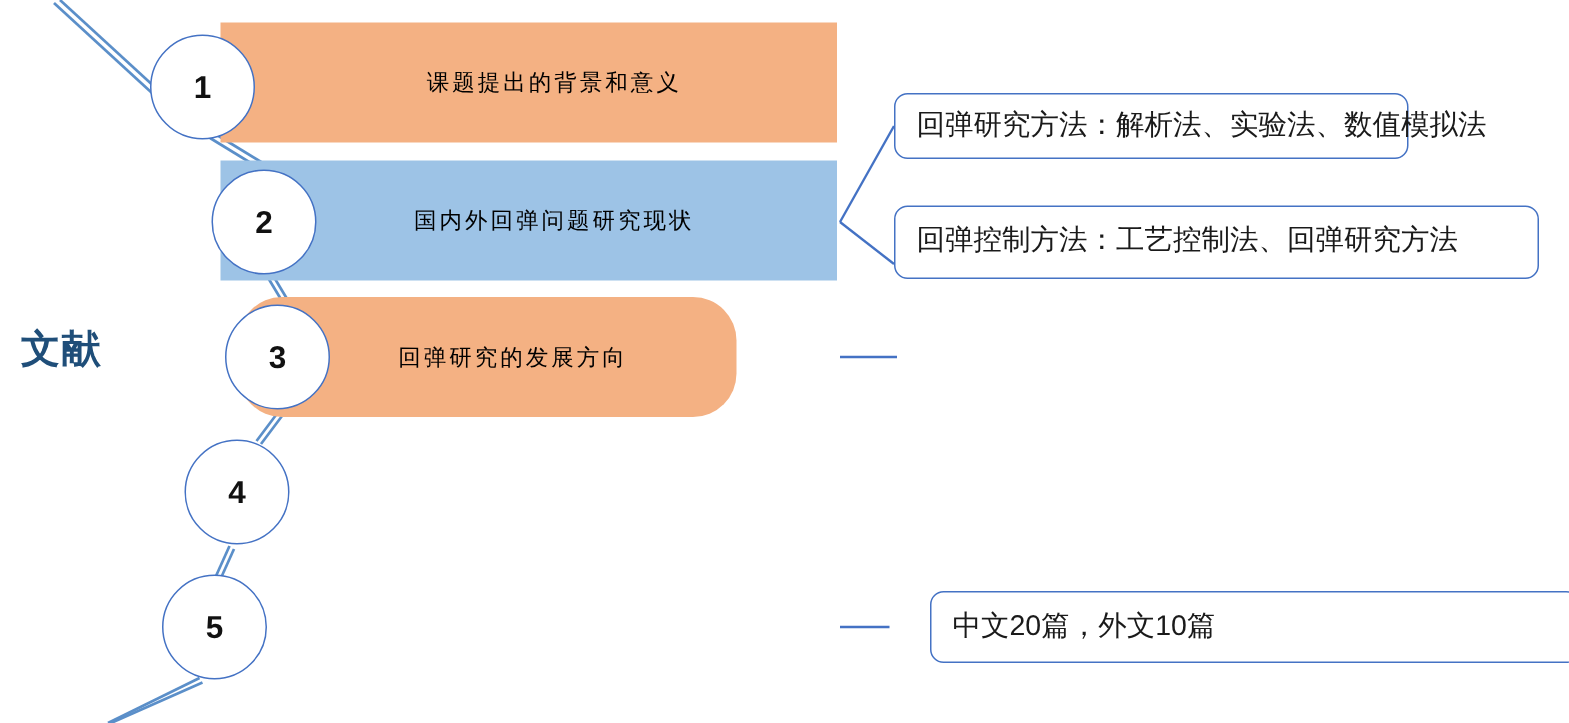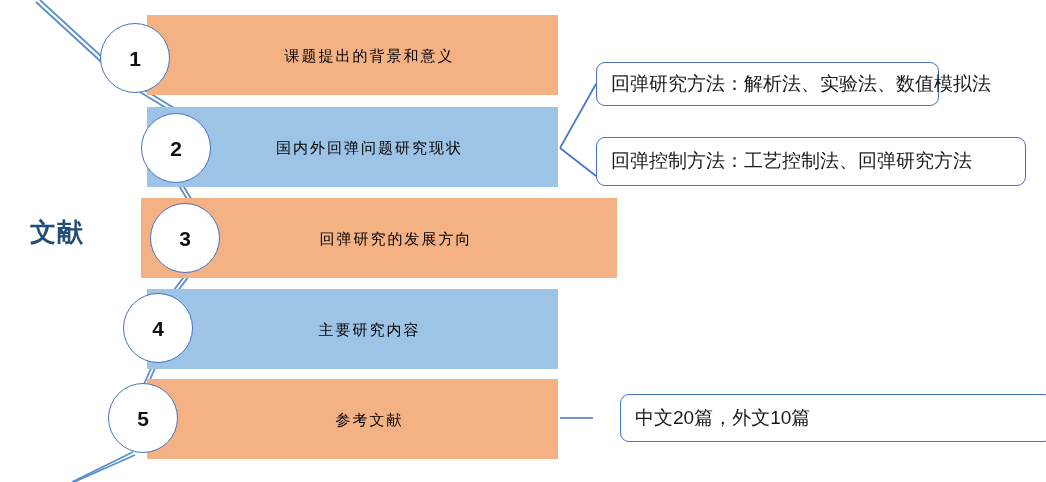"文献" #side-title { text-align: center -> left }
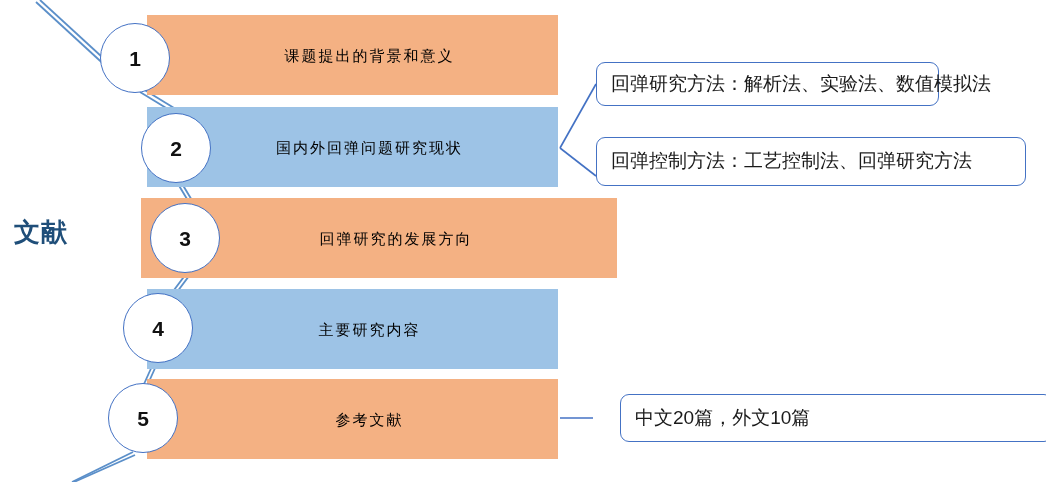"回弹研究的发展方向" div.bar { border-radius: none -> 29px; left: 141px -> 159px; width: 476px -> 332px }
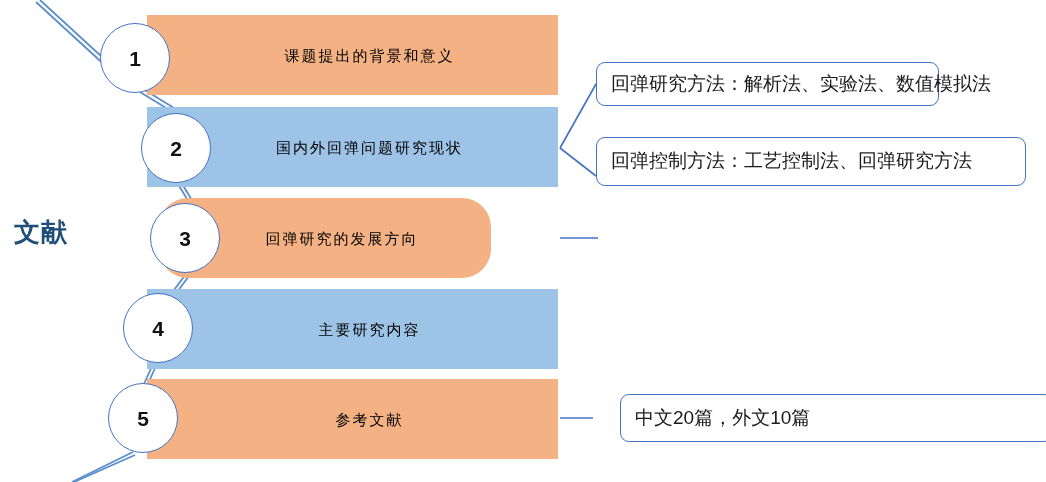"主要研究内容" div.bar { html: <div> <span>主要研究内容</span> </div> -> none }
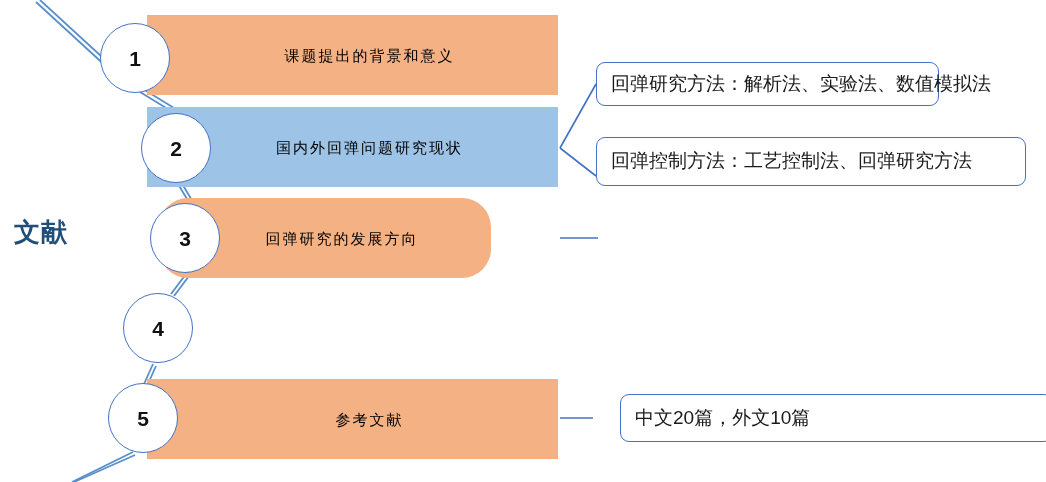"参考文献" div.bar { html: <div> <span>参考文献</span> </div> -> none }
